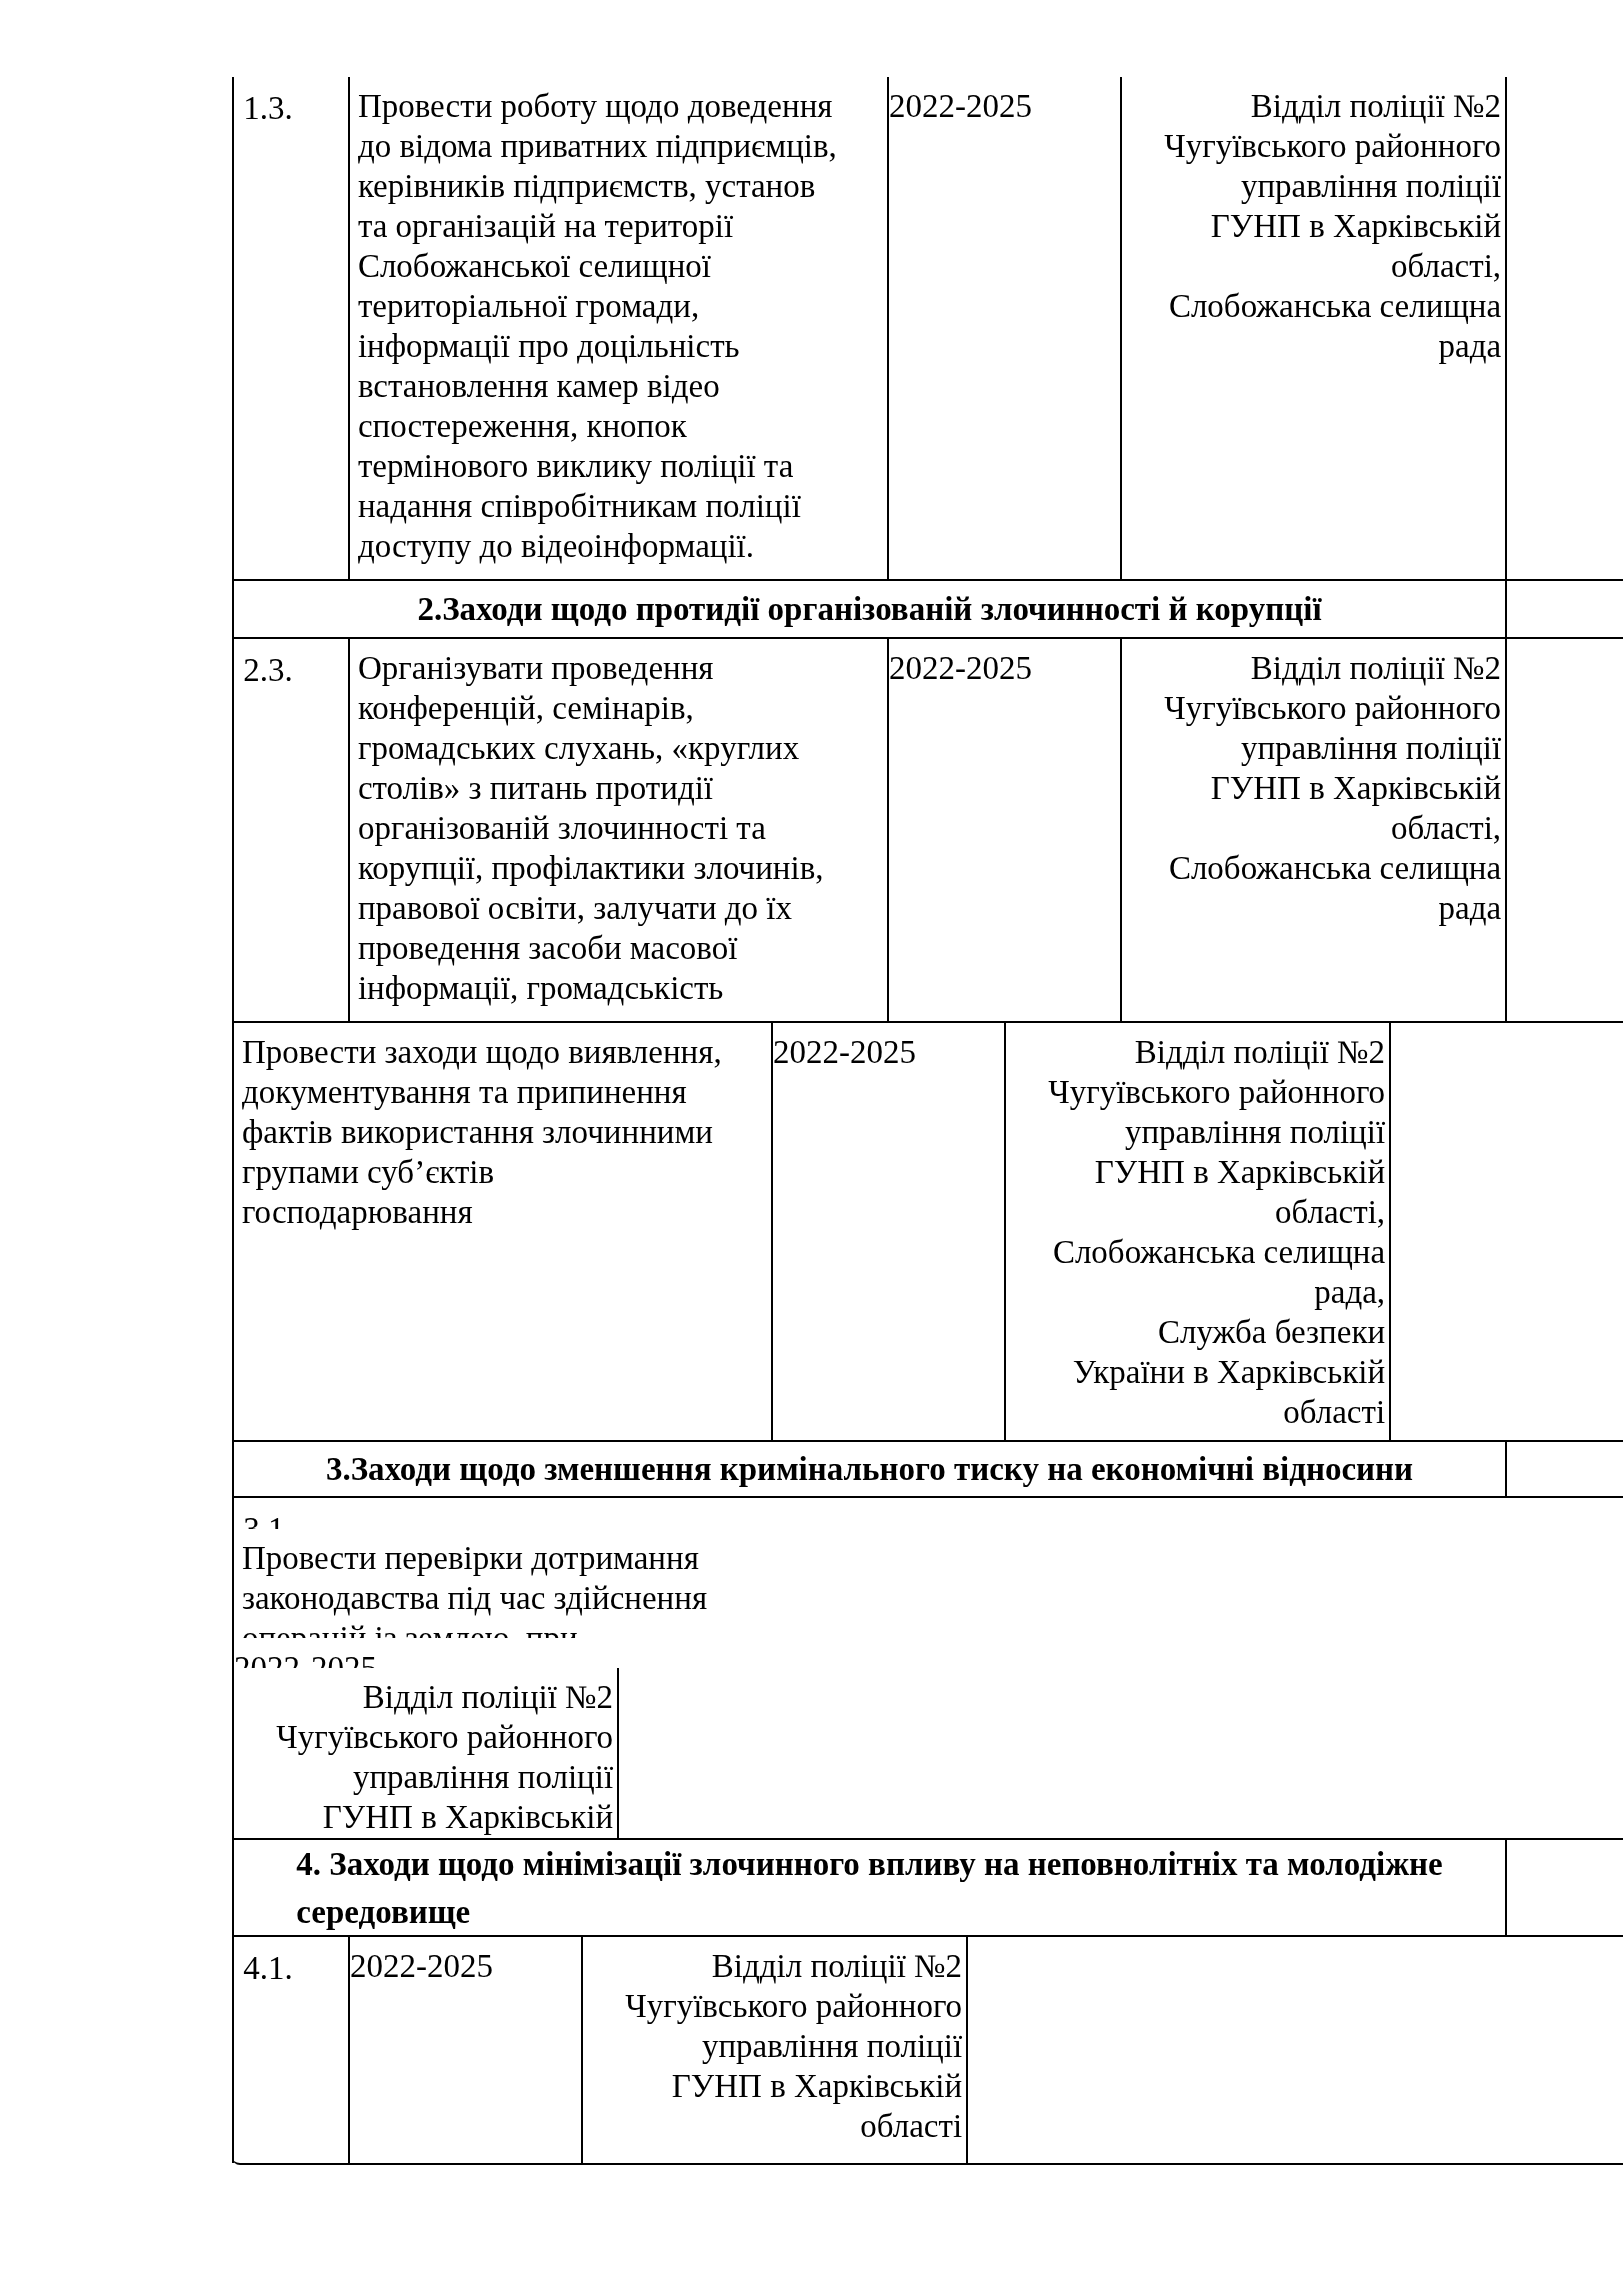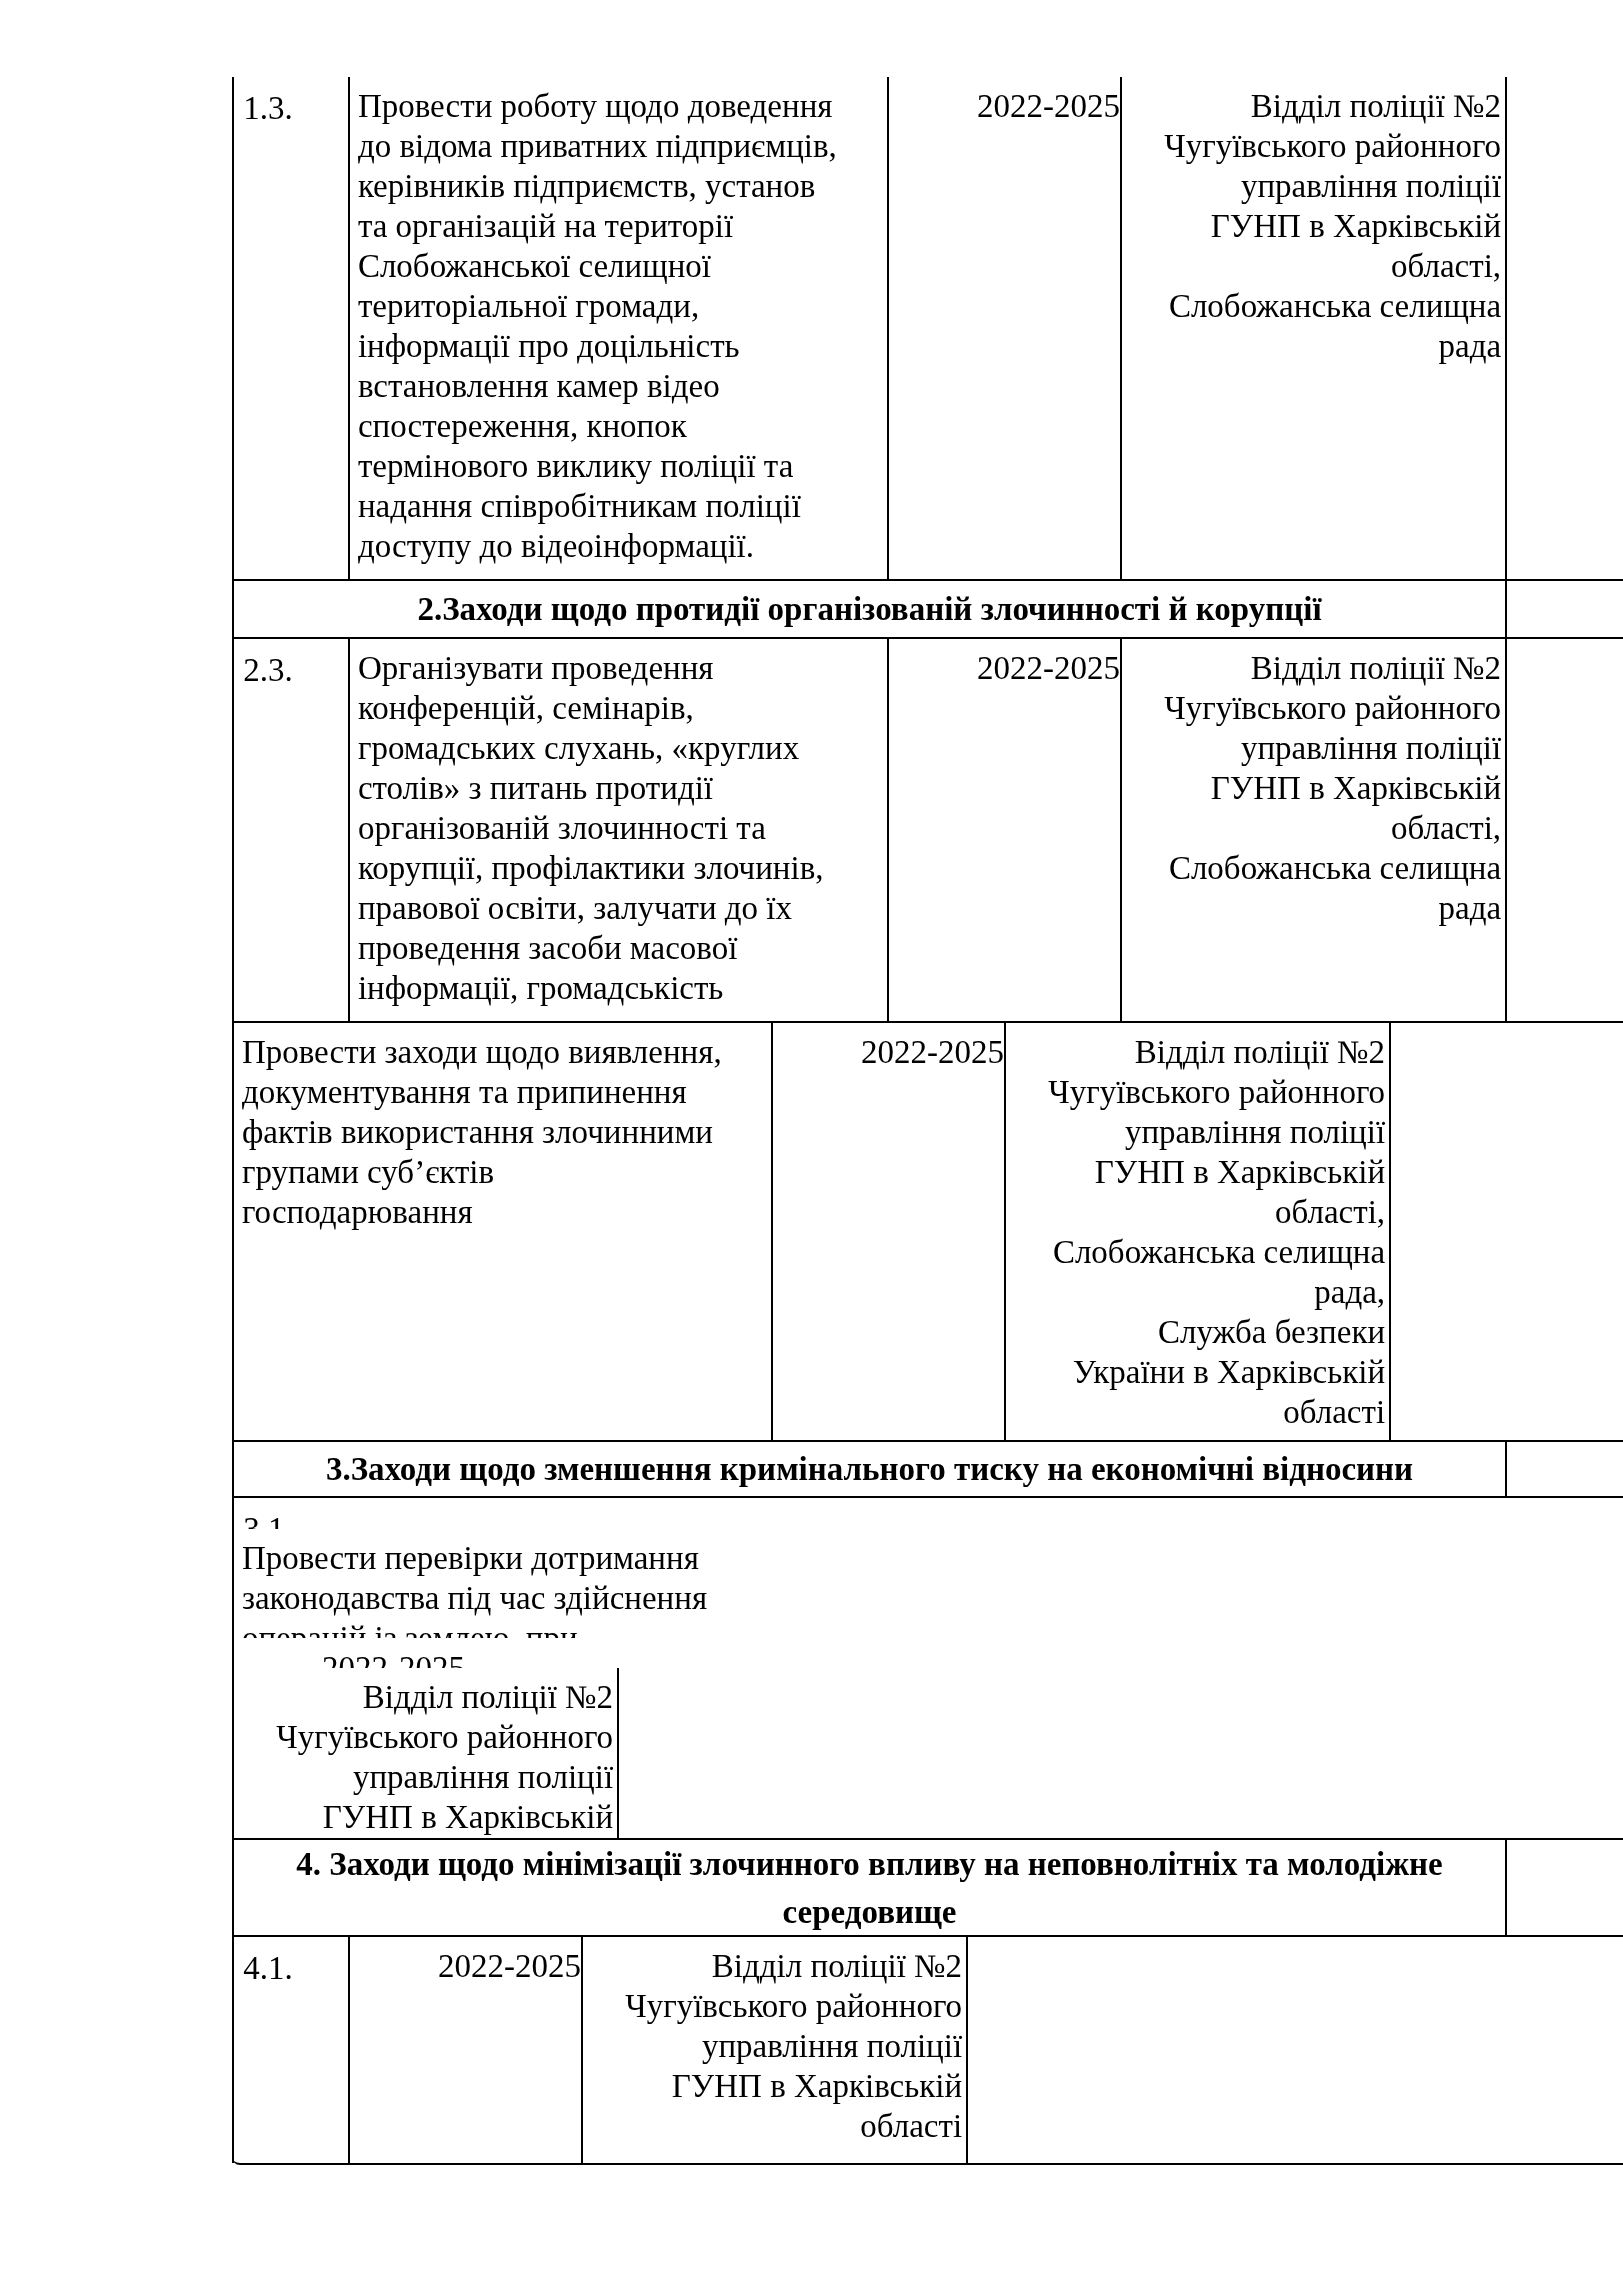"2022-2025" .cell-period { text-align: right -> left }
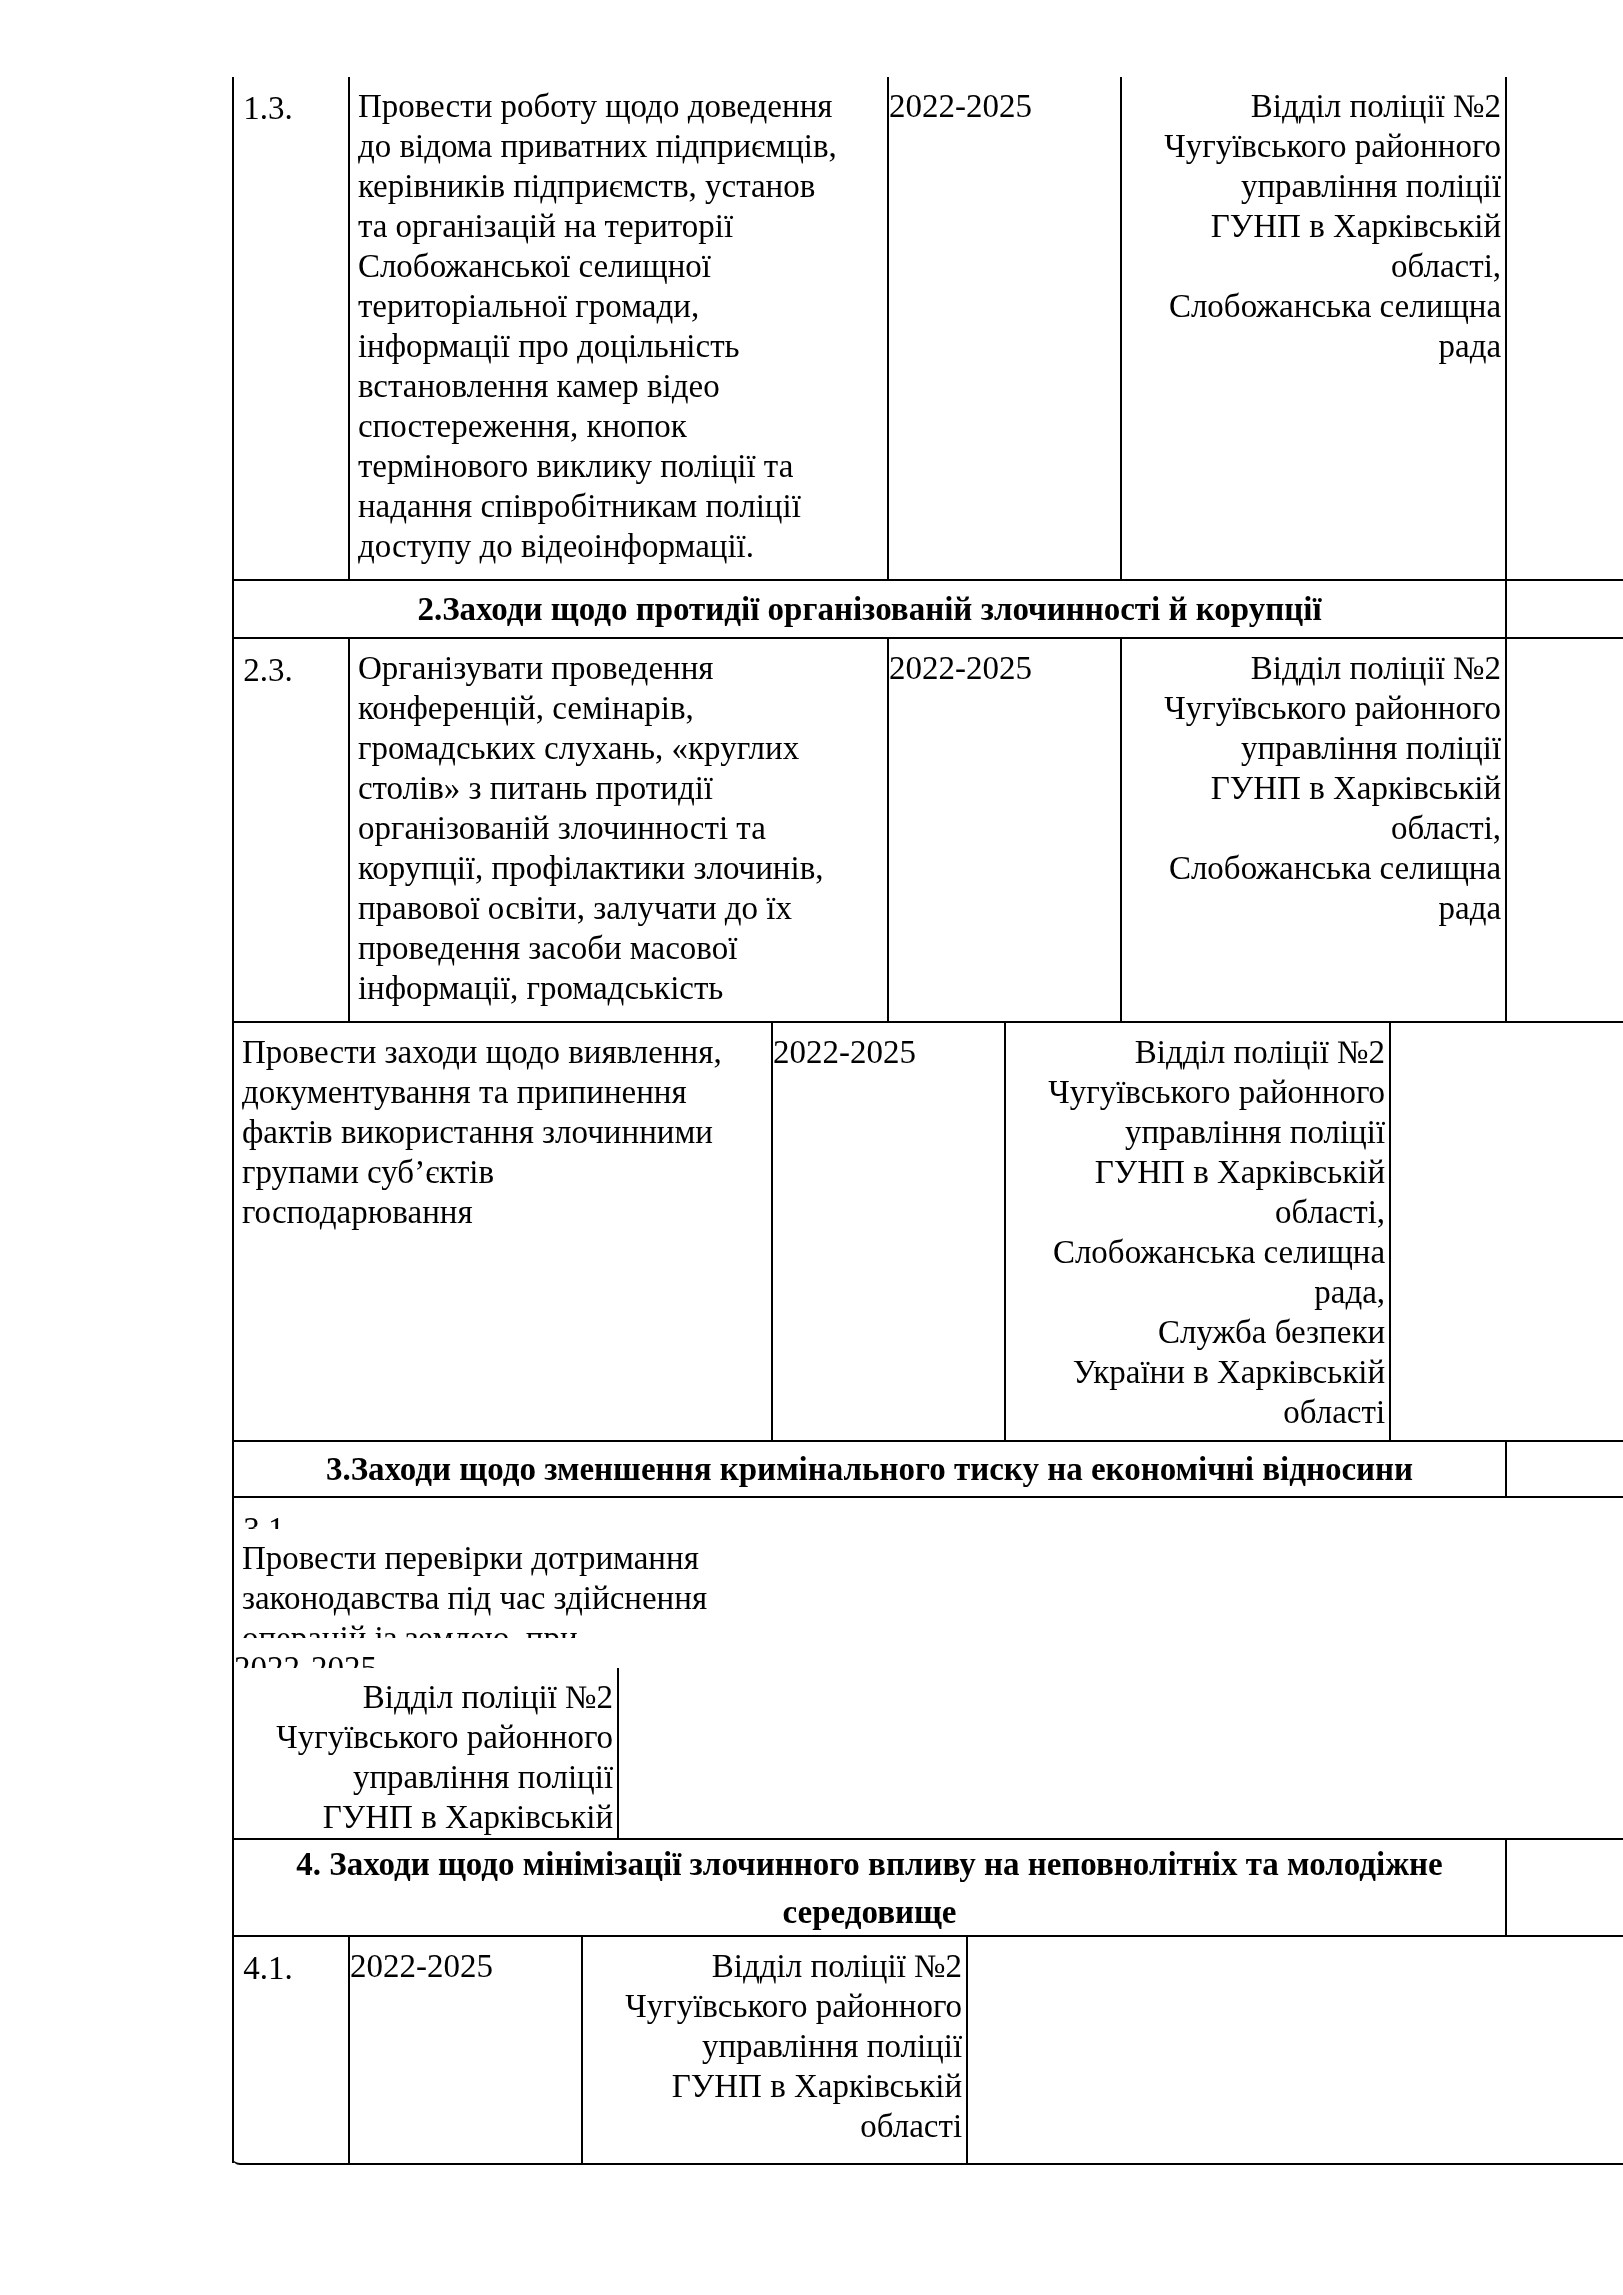"2.Заходи щодо протидії організованій" .section-cell { text-align: center -> left }
